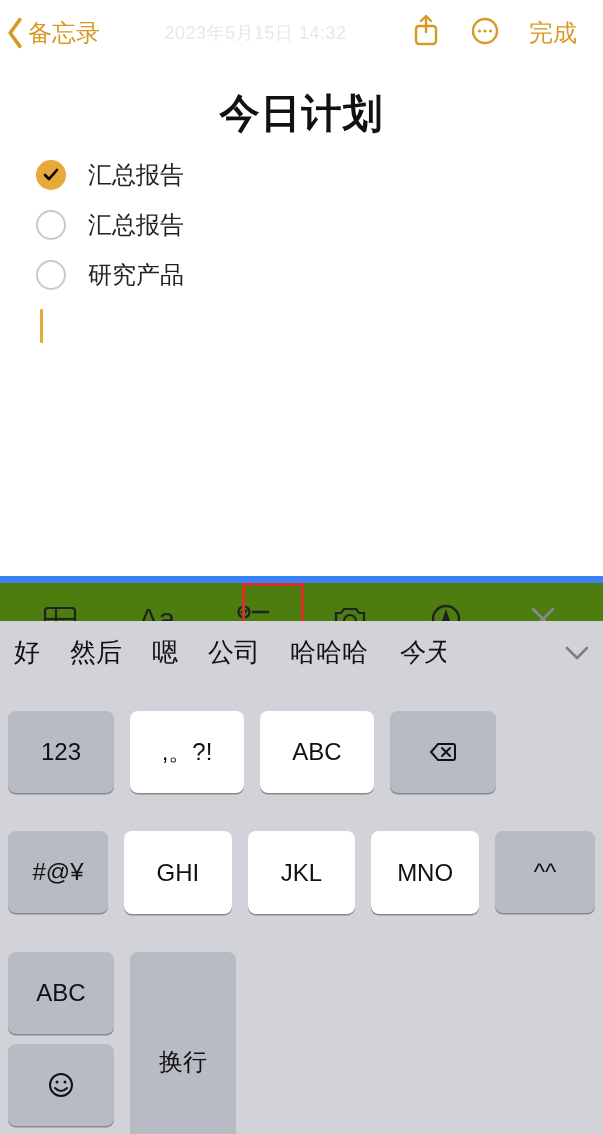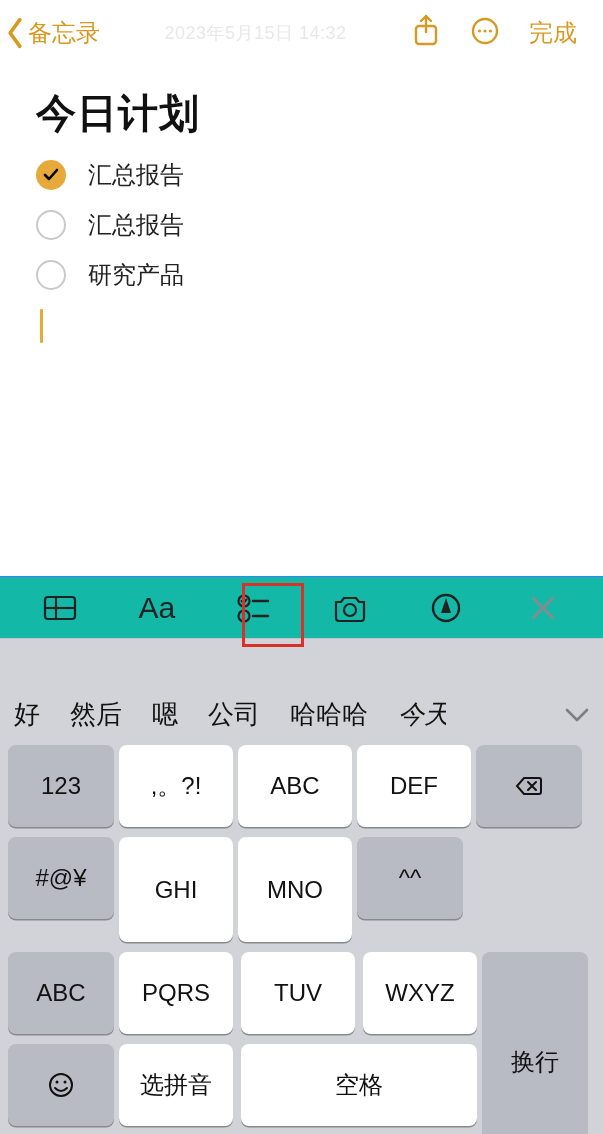"今日计划" .title { text-align: none -> center }
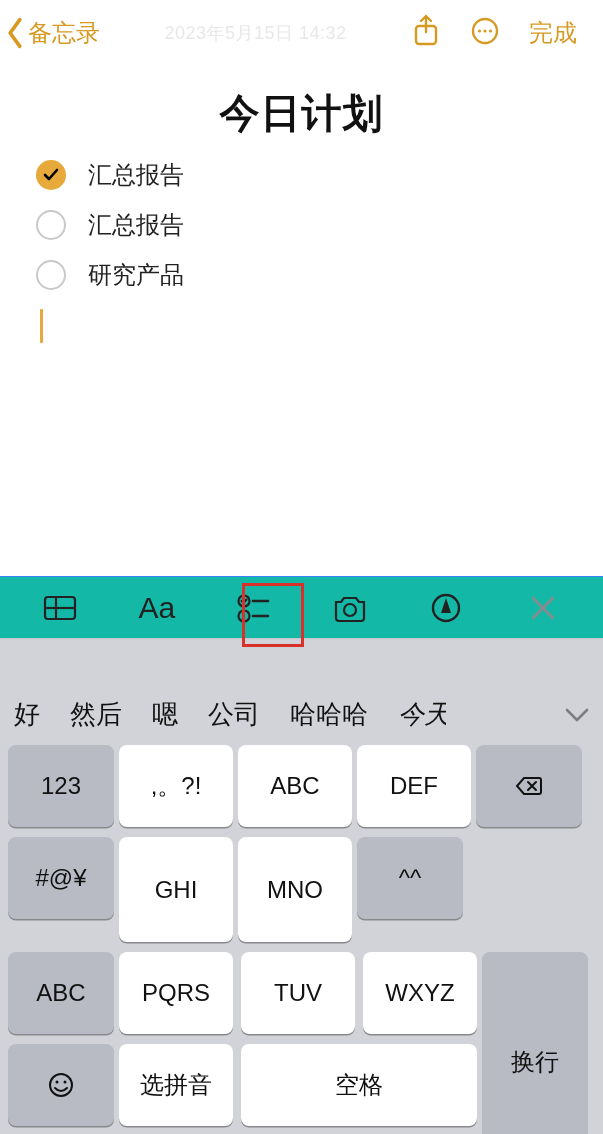"Aa" .toolbar { background: #14b8a6 -> #4d7c0f; border-top: 1px solid #3b82f6 -> 7px solid #3b82f6; height: 62px -> 78px }
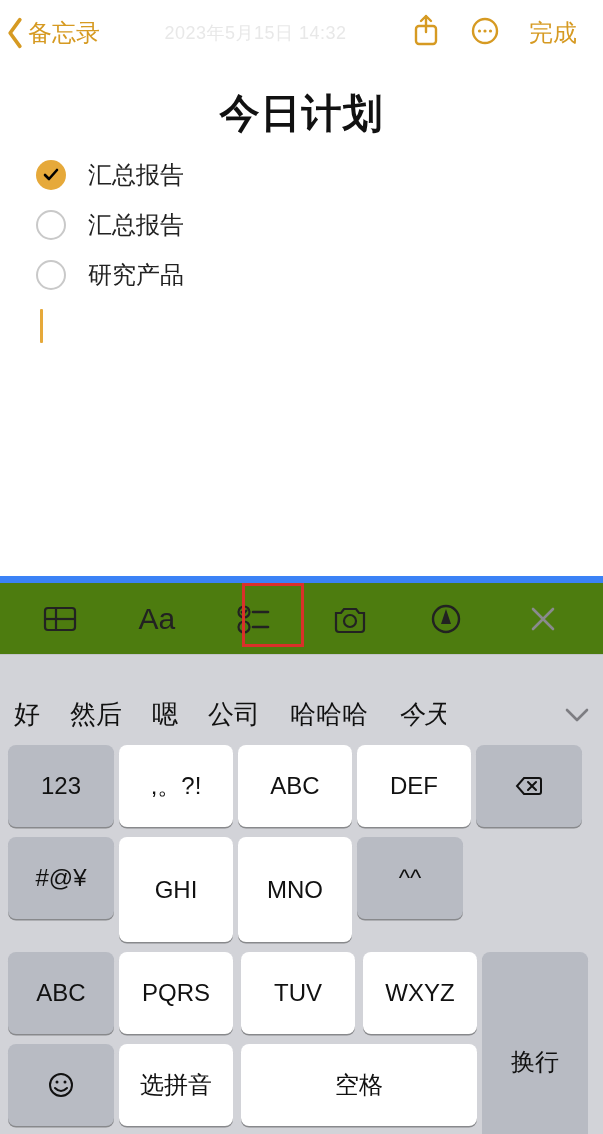"123" .row { gap: 5px -> 16px; margin-top: none -> 28px }
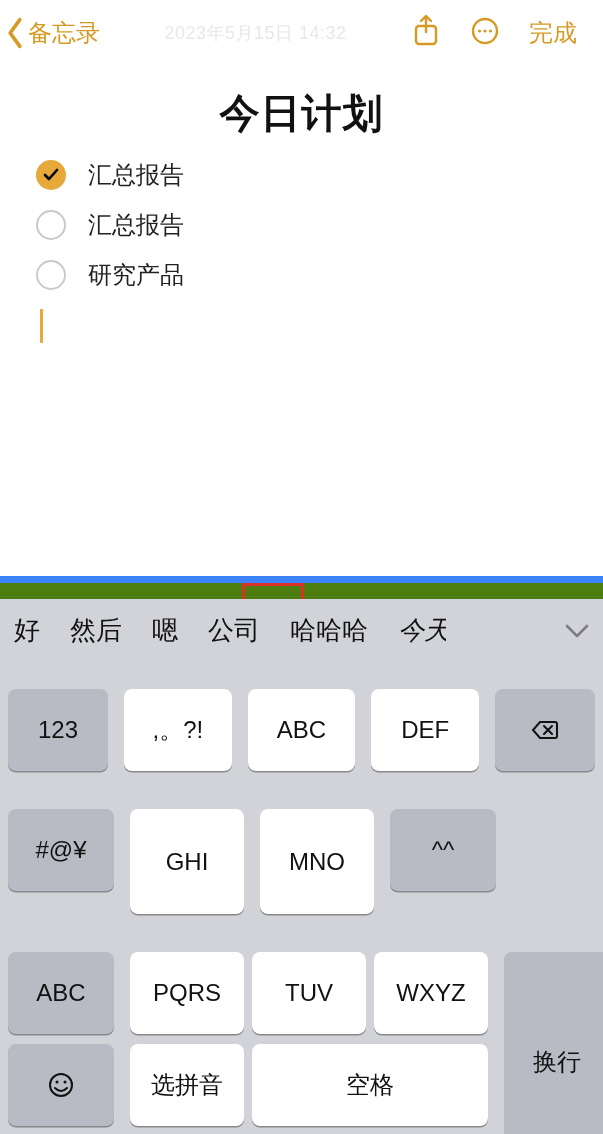"DEF" div.key { html: <div>DEF</div> -> none }
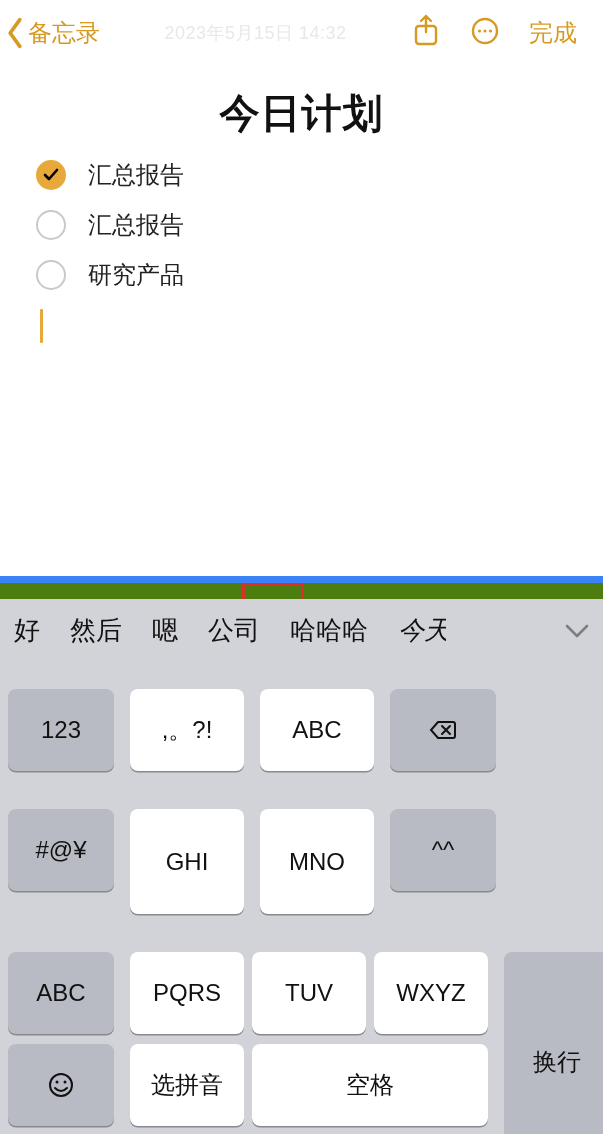"GHI" .r2 .k-mid { height: 105px -> 83px }
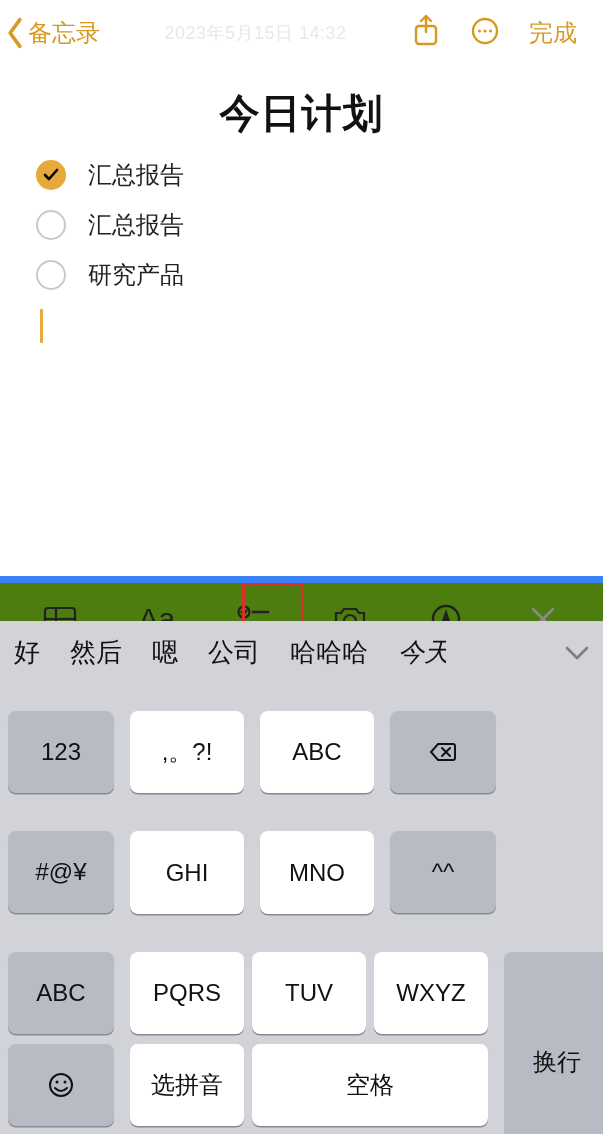"JKL" div.key { html: none -> <div>JKL</div> }
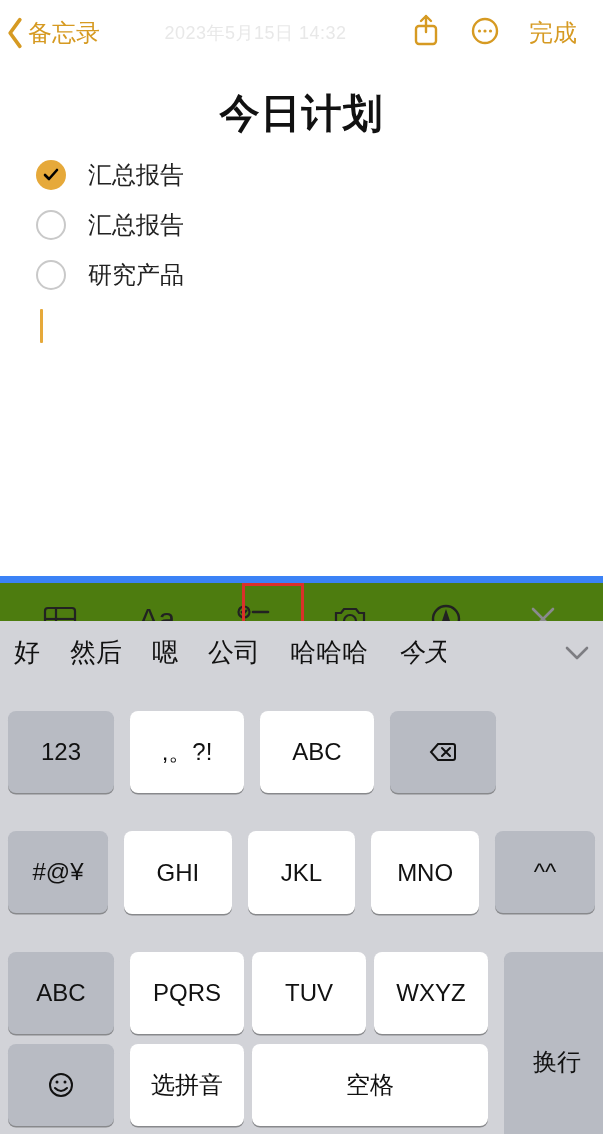"PQRS" div.col-mid { html: <div> <div> <div>PQRS</div> <div>TUV</div> <div>WXYZ</div> </div> <div> <div>选拼音</div> <div>空格</div> </div> </div> -> none }
